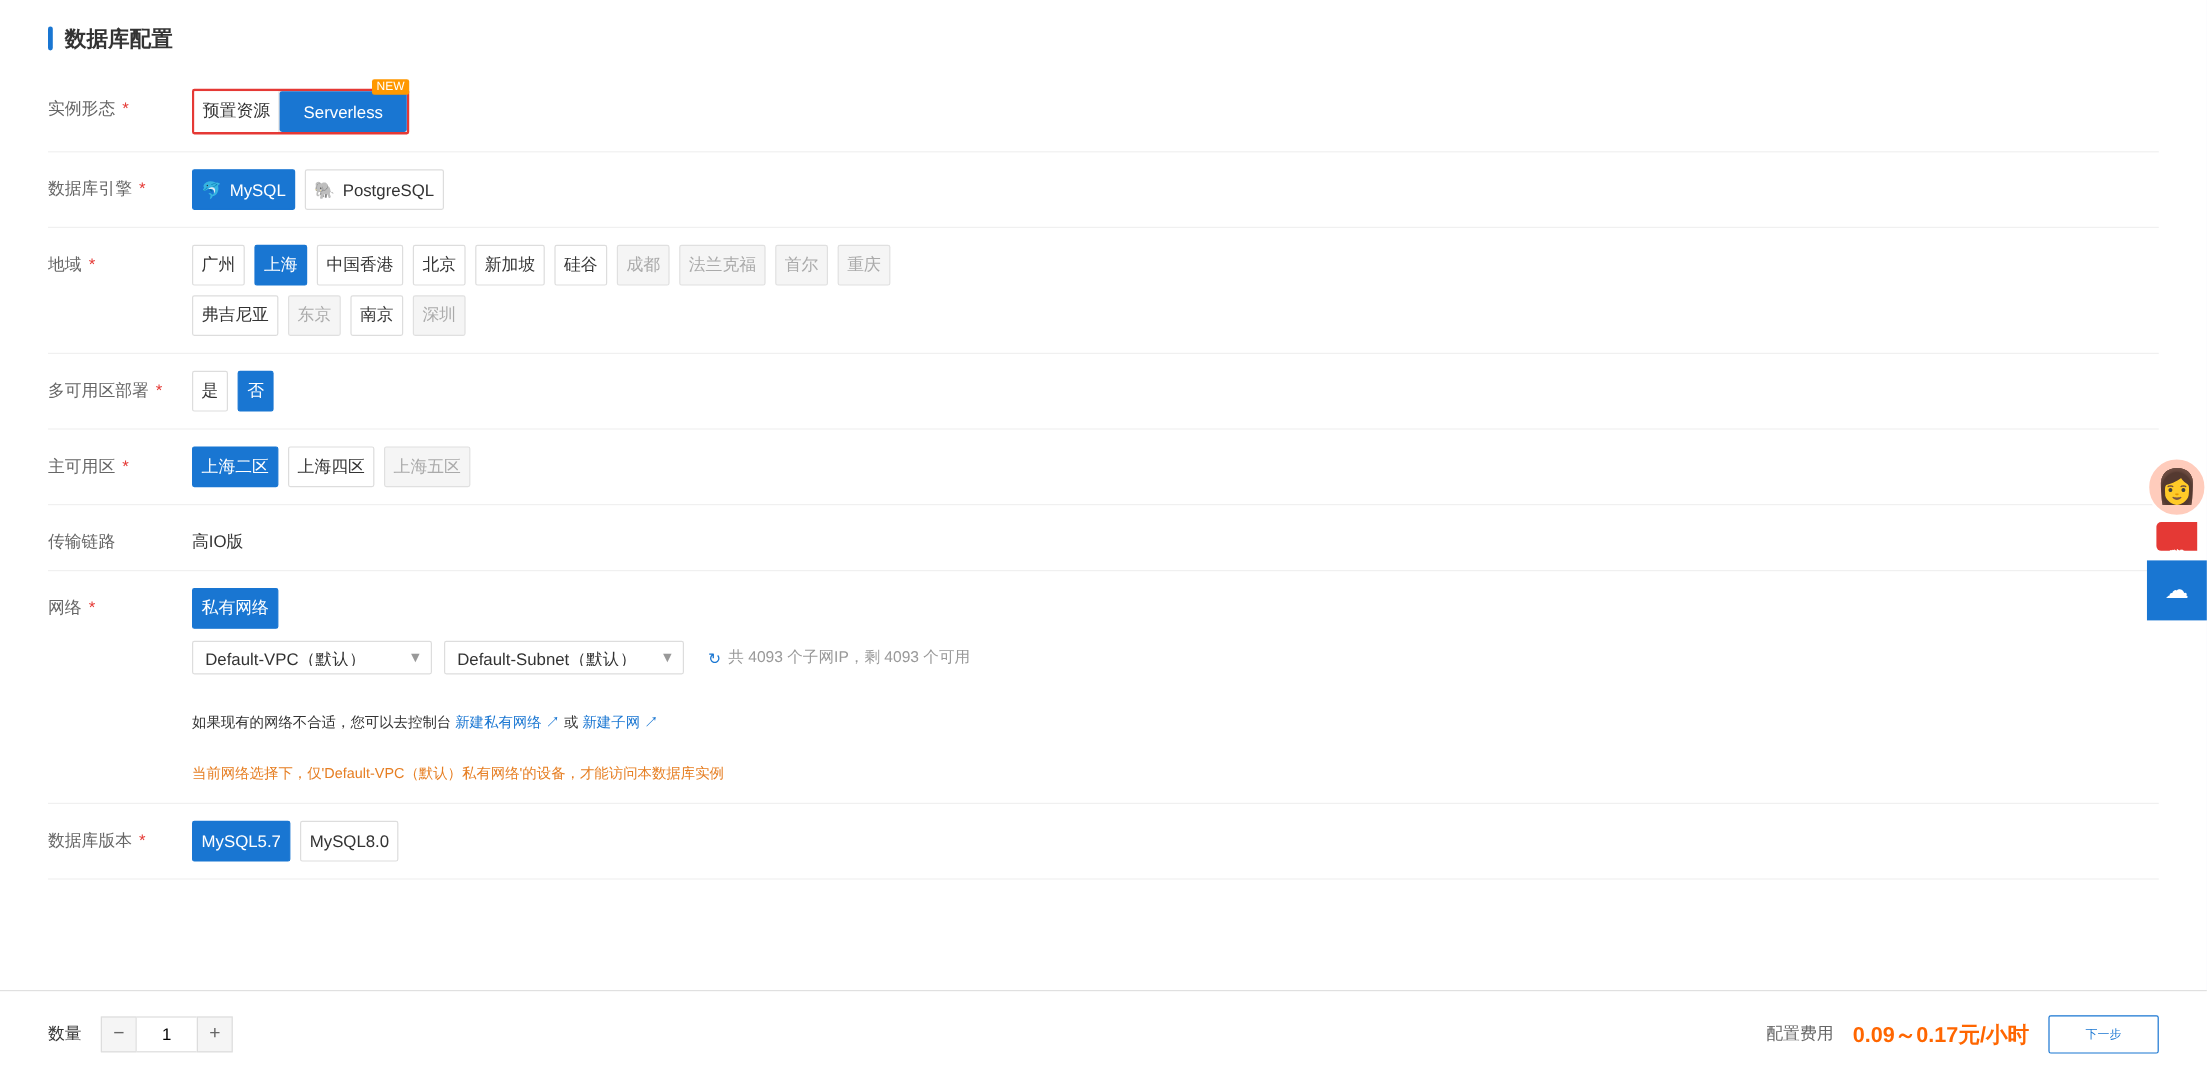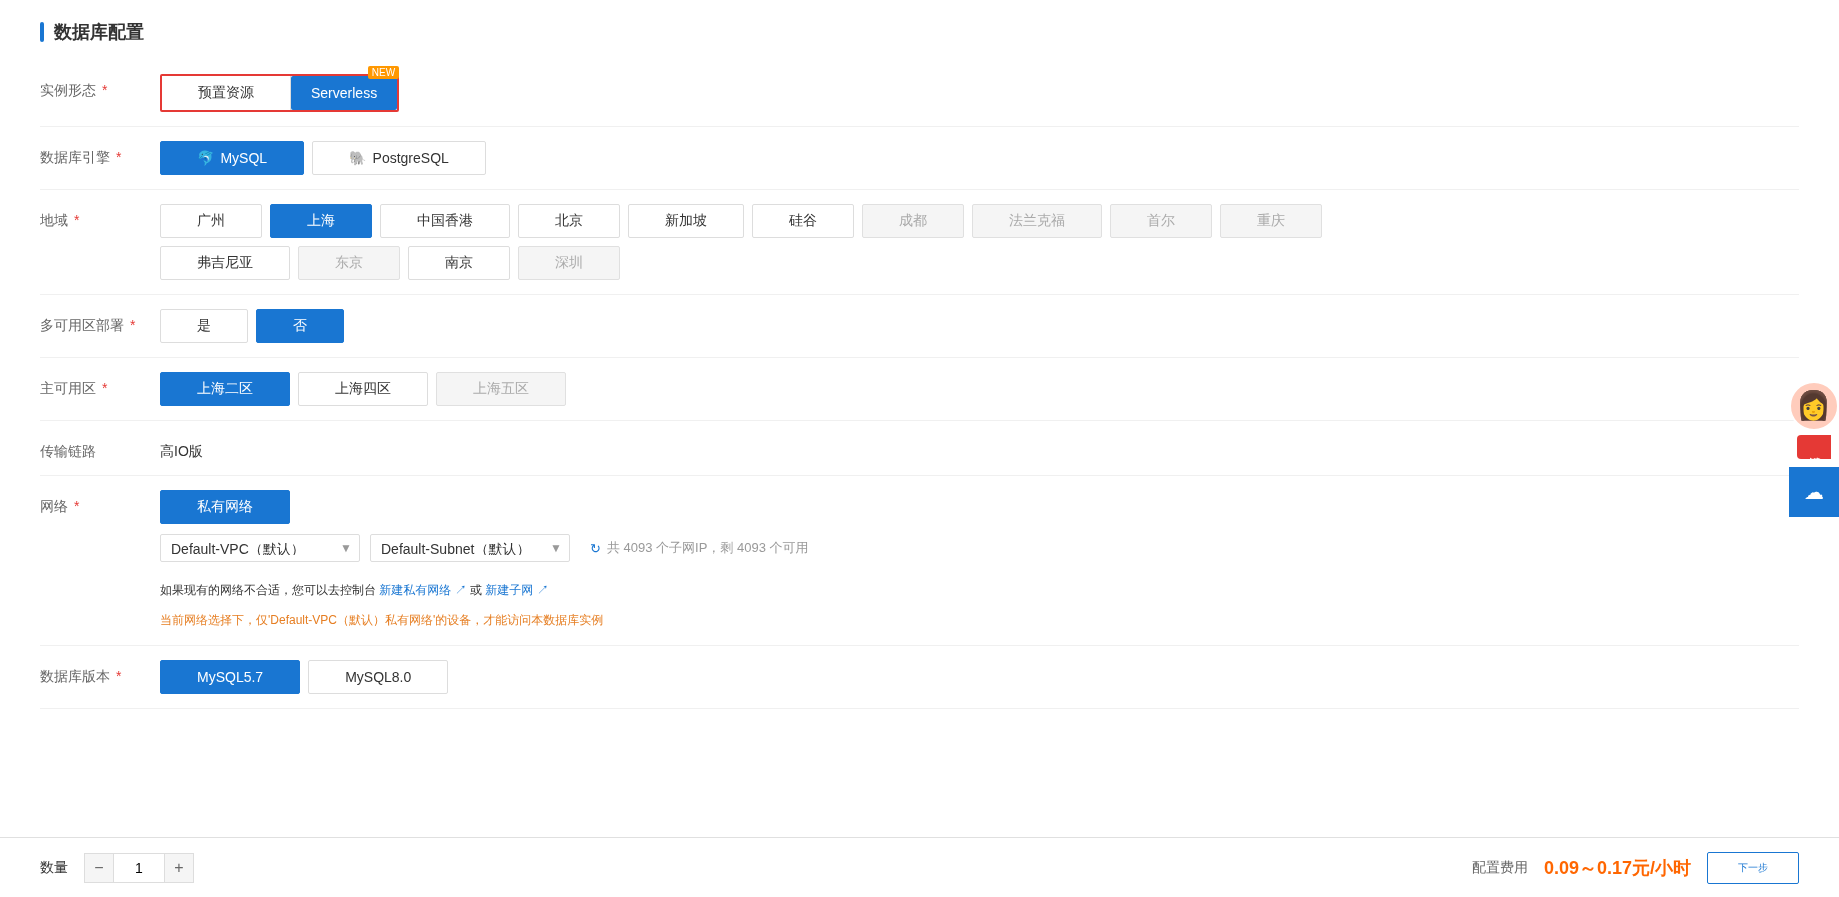"预置资源" .btn { padding: 6px 36px -> 6px 7px }
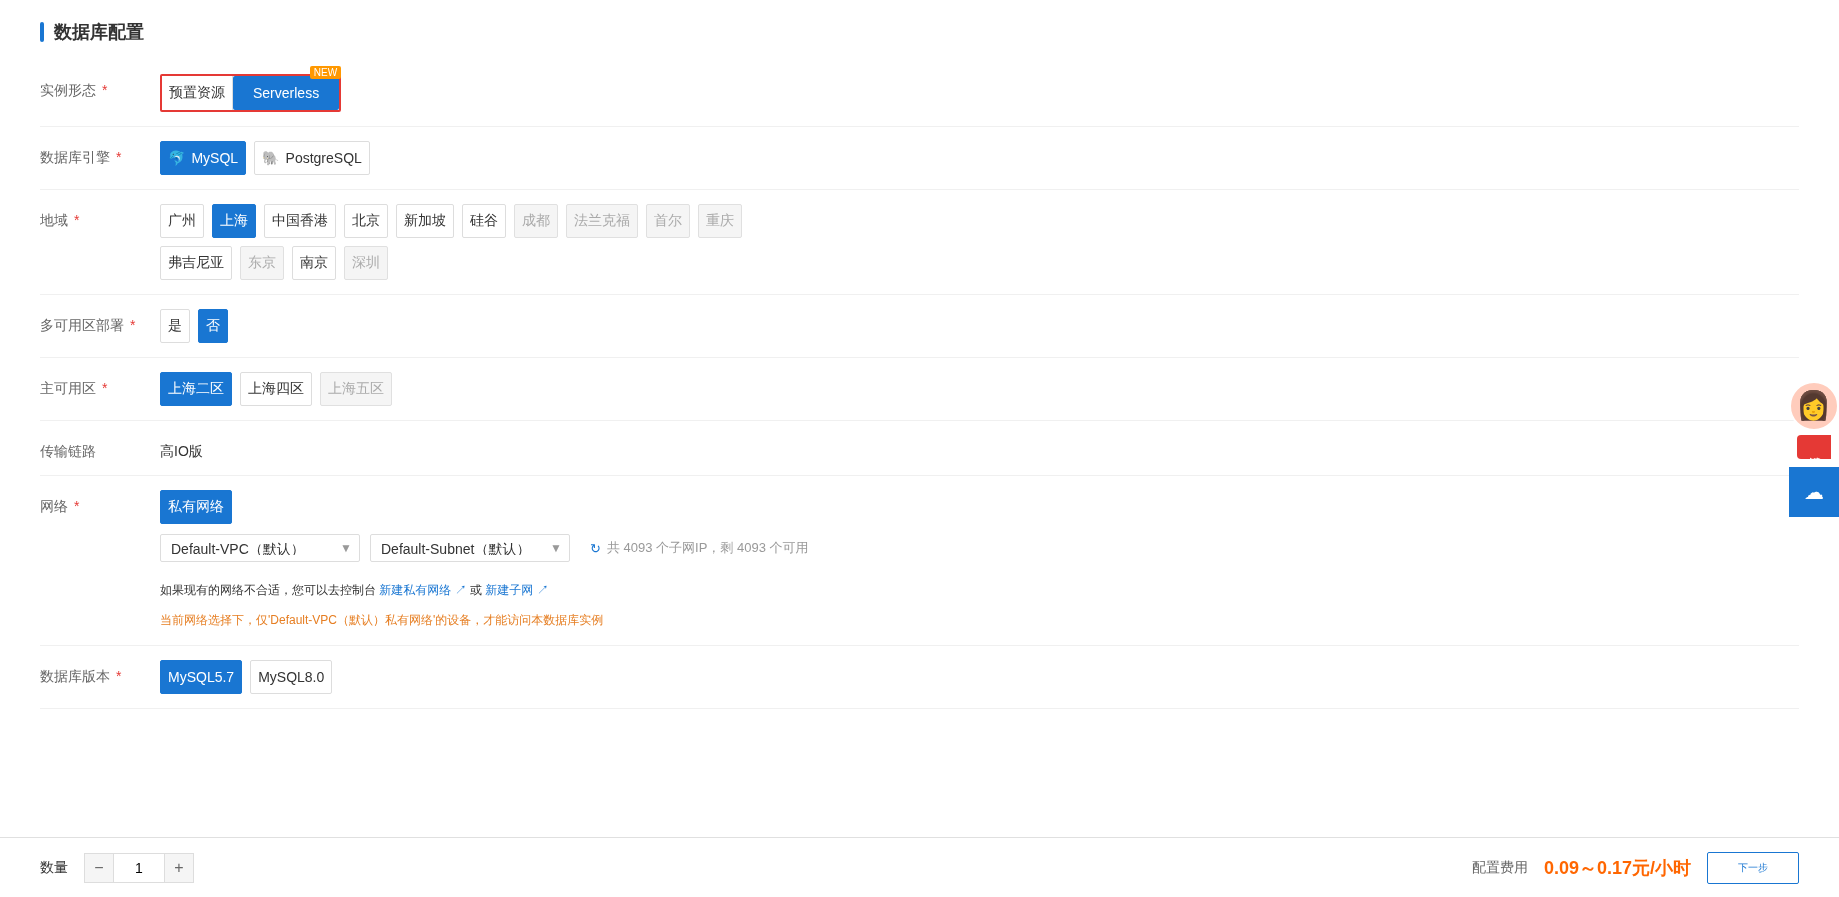"如果现有的网络不合适，您可以去控制台 新建私有网络 ↗ 或 新建子网" .warning-text { margin-top: 8px -> 20px }
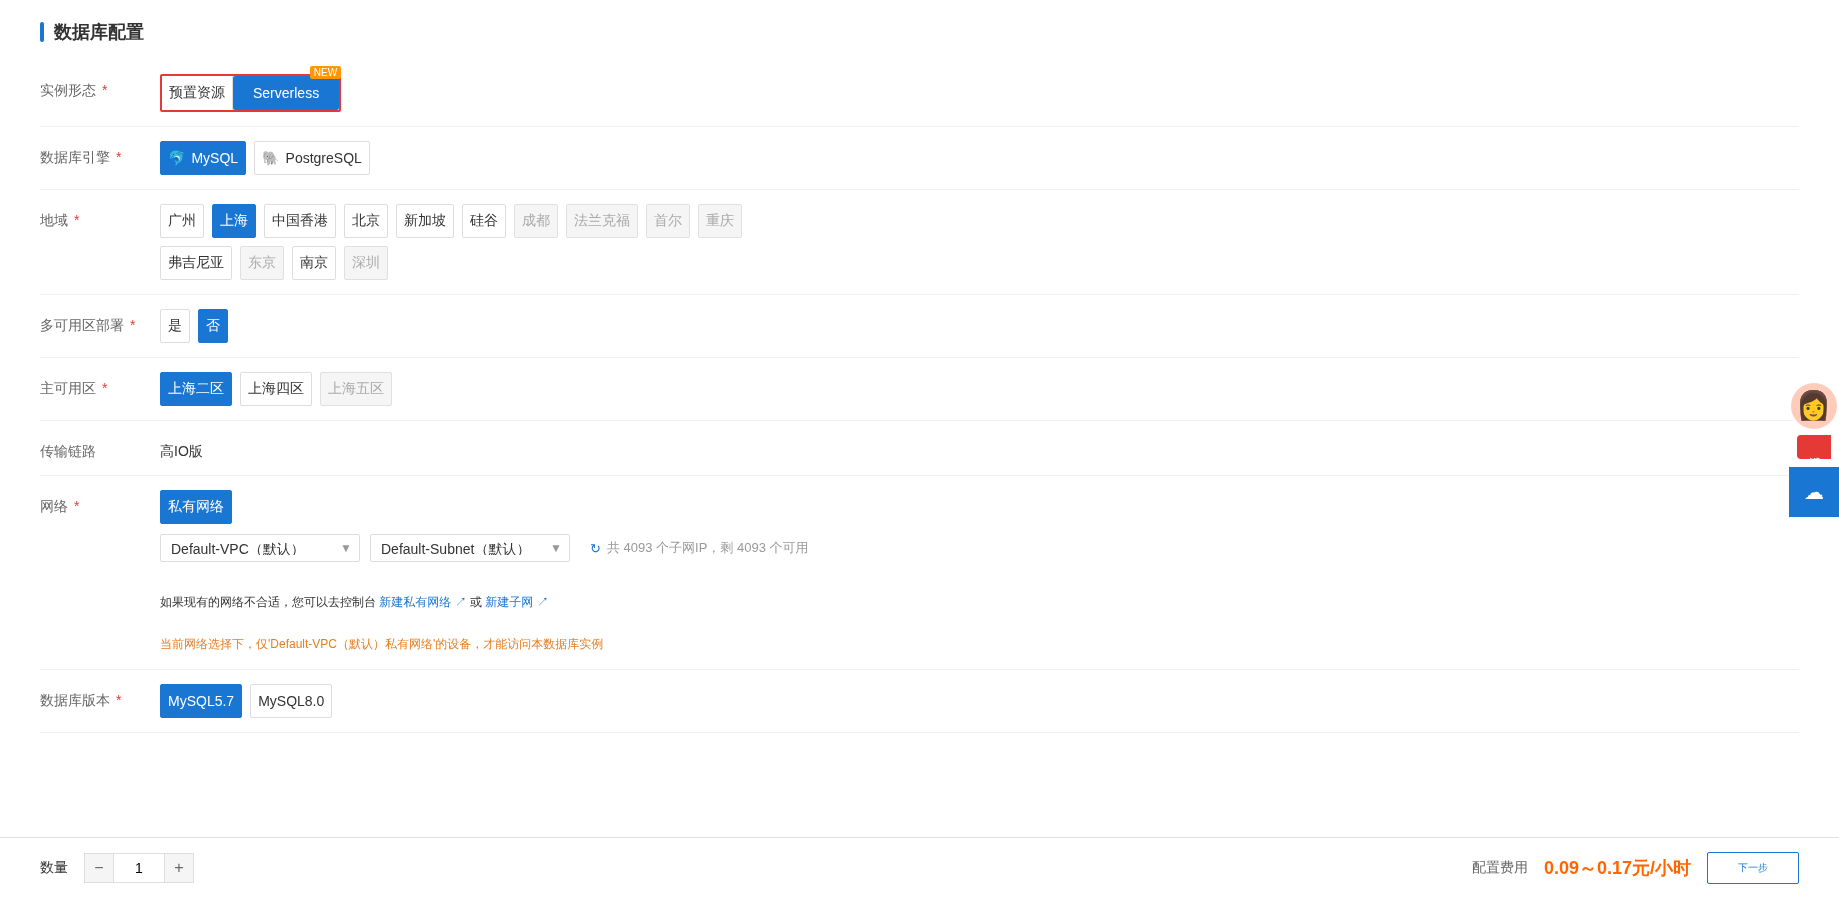"数量" .bottom-bar { height: 60px -> 72px }
